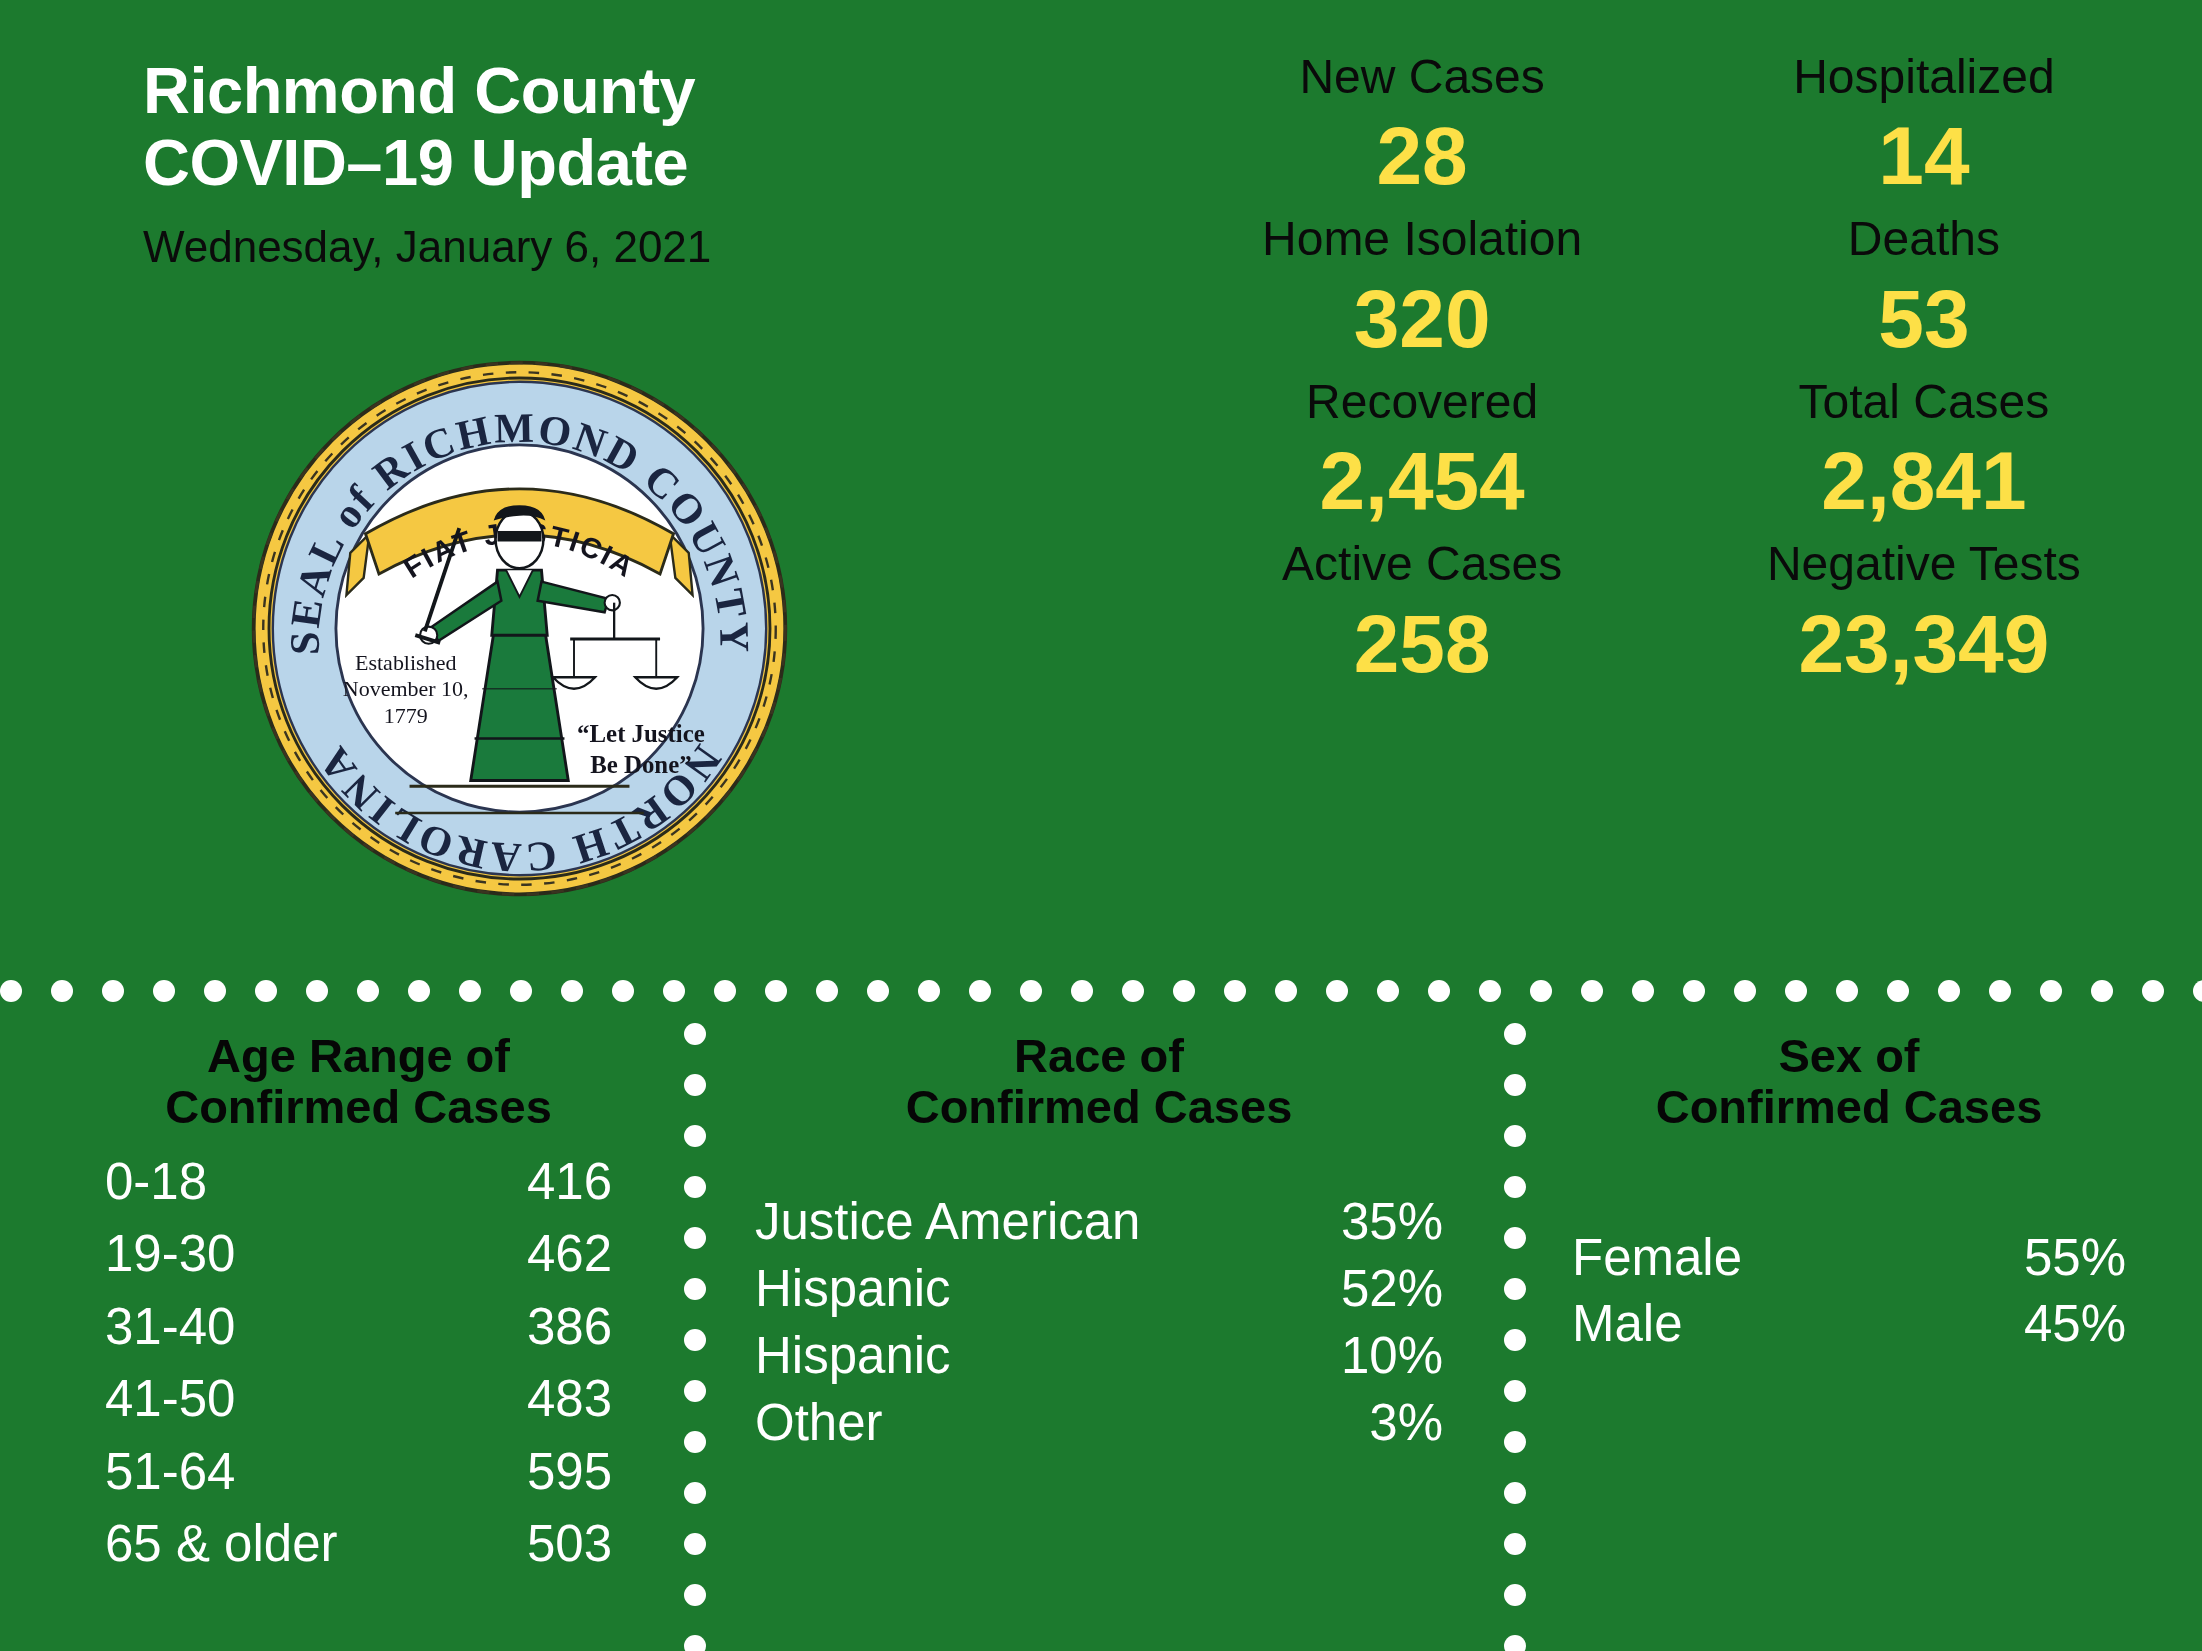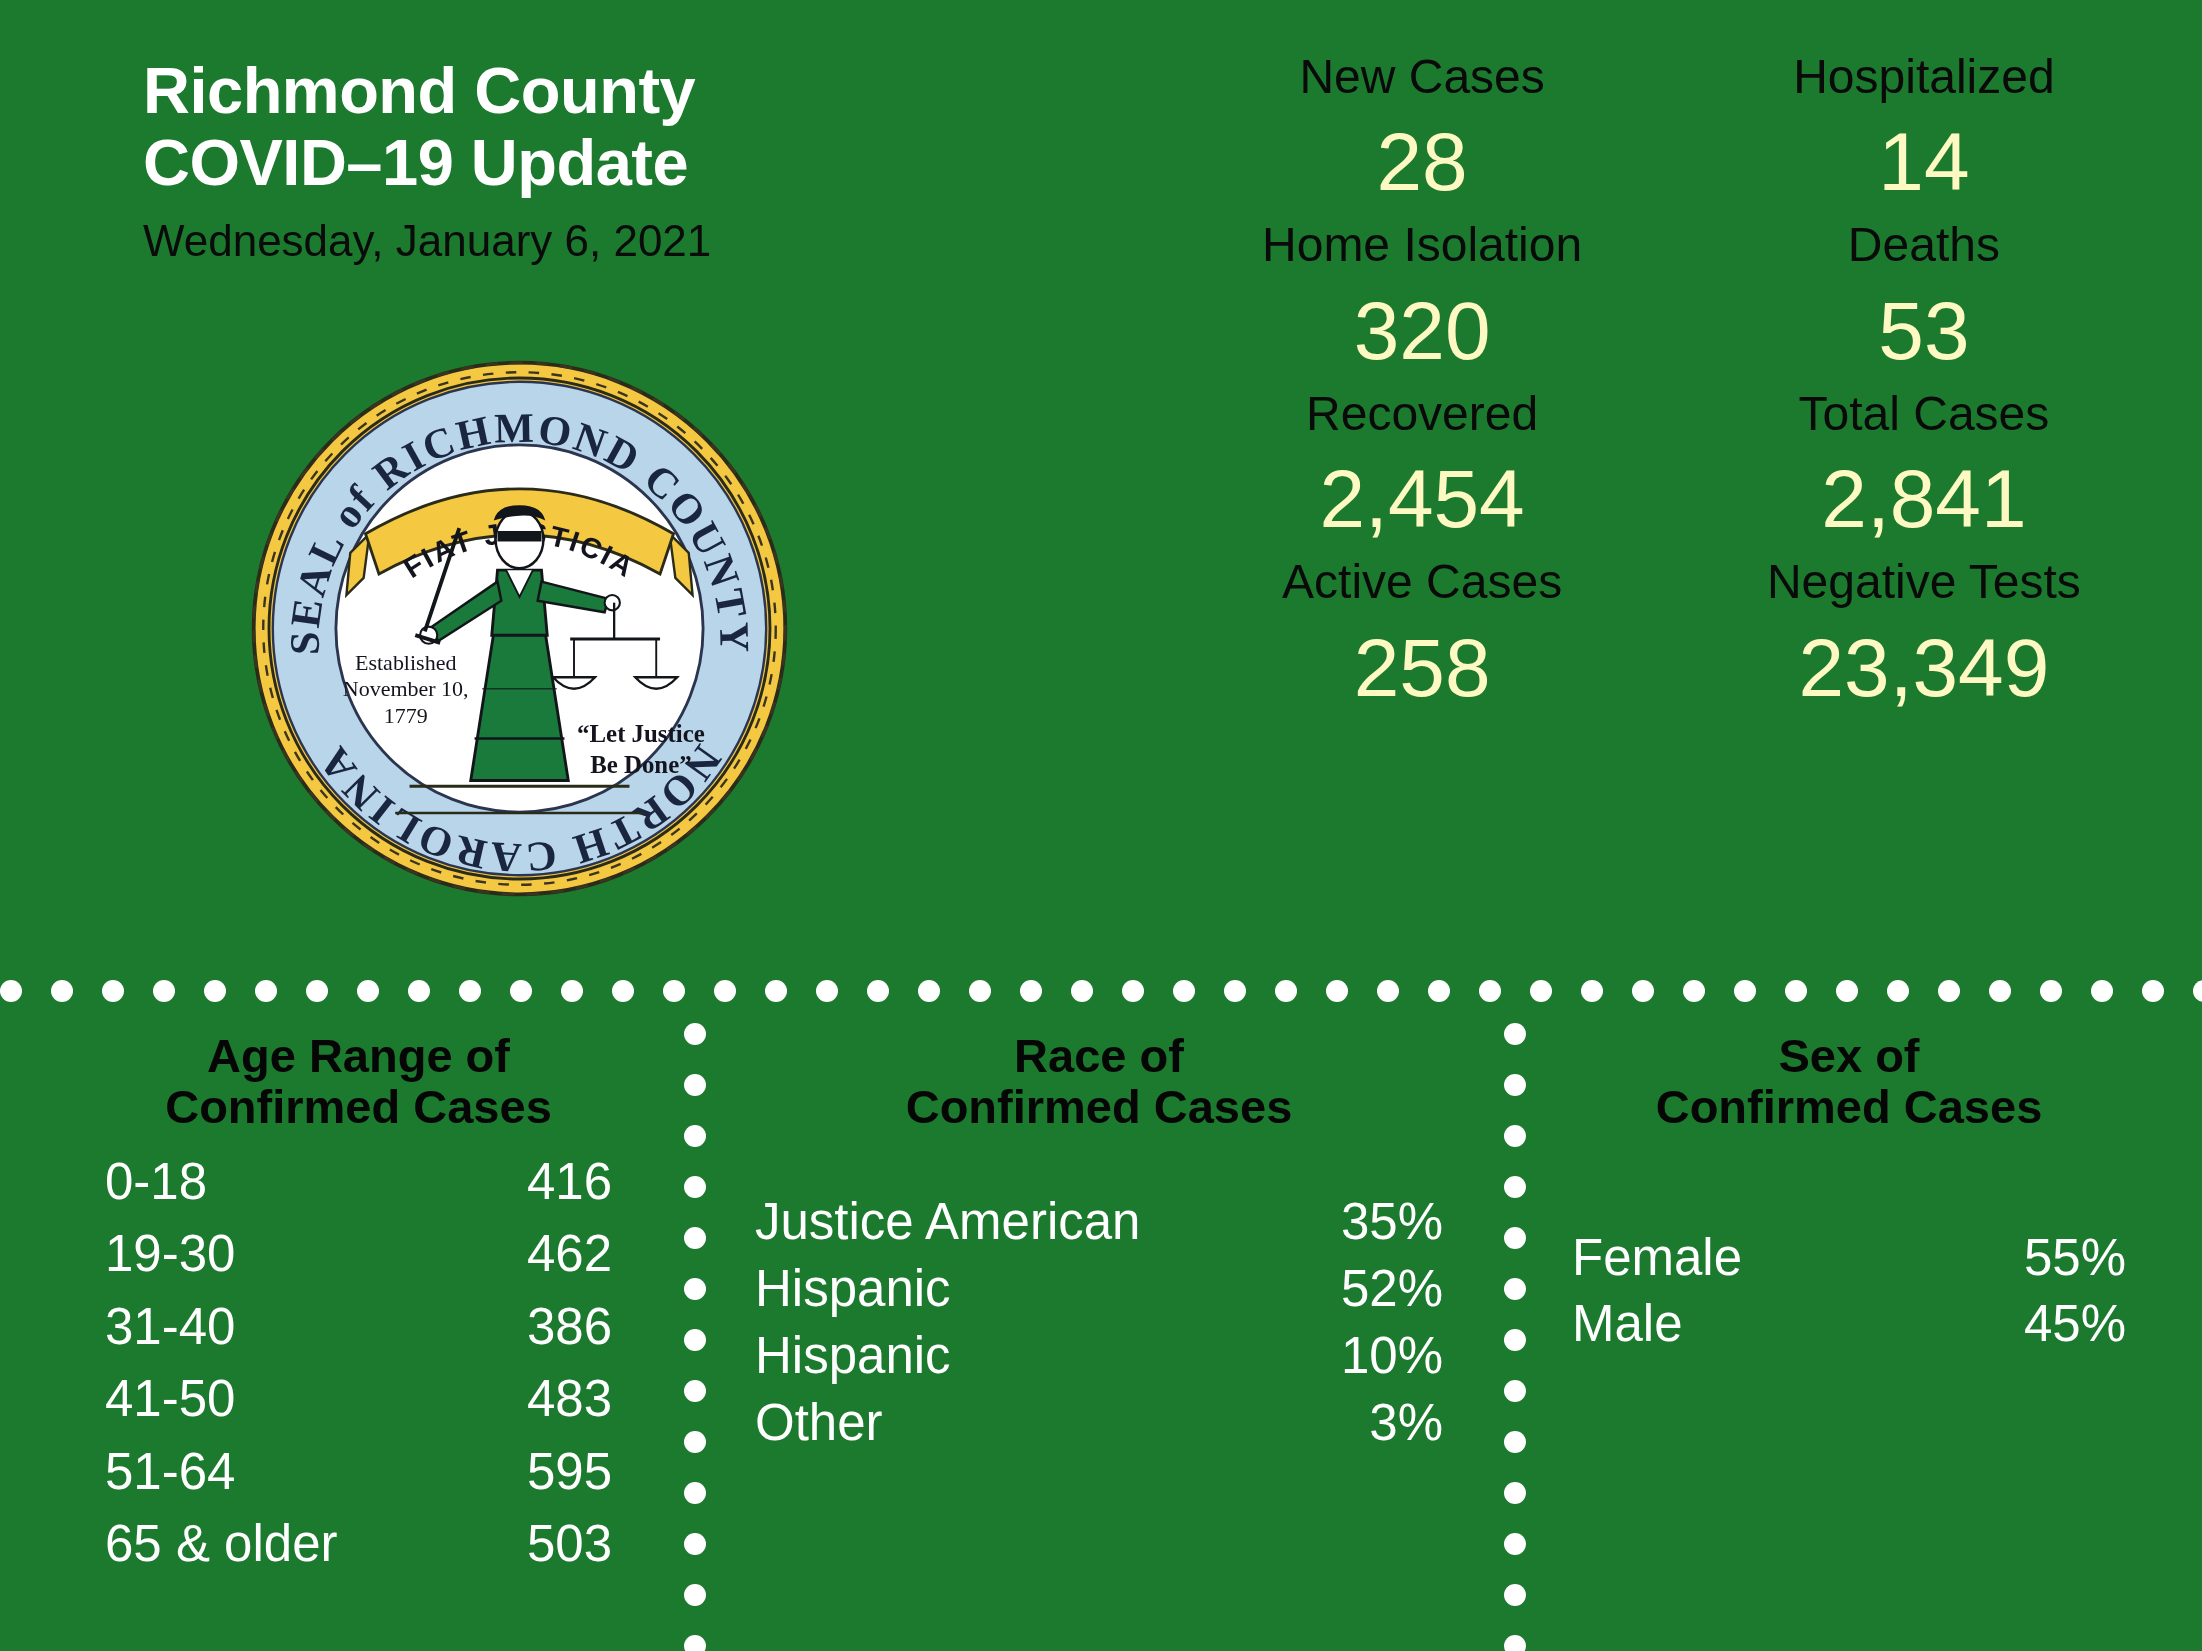"28" .stat-value { color: #fef9c3 -> #fde047; font-weight: 400 -> 700; margin-top: 19px -> 13px }
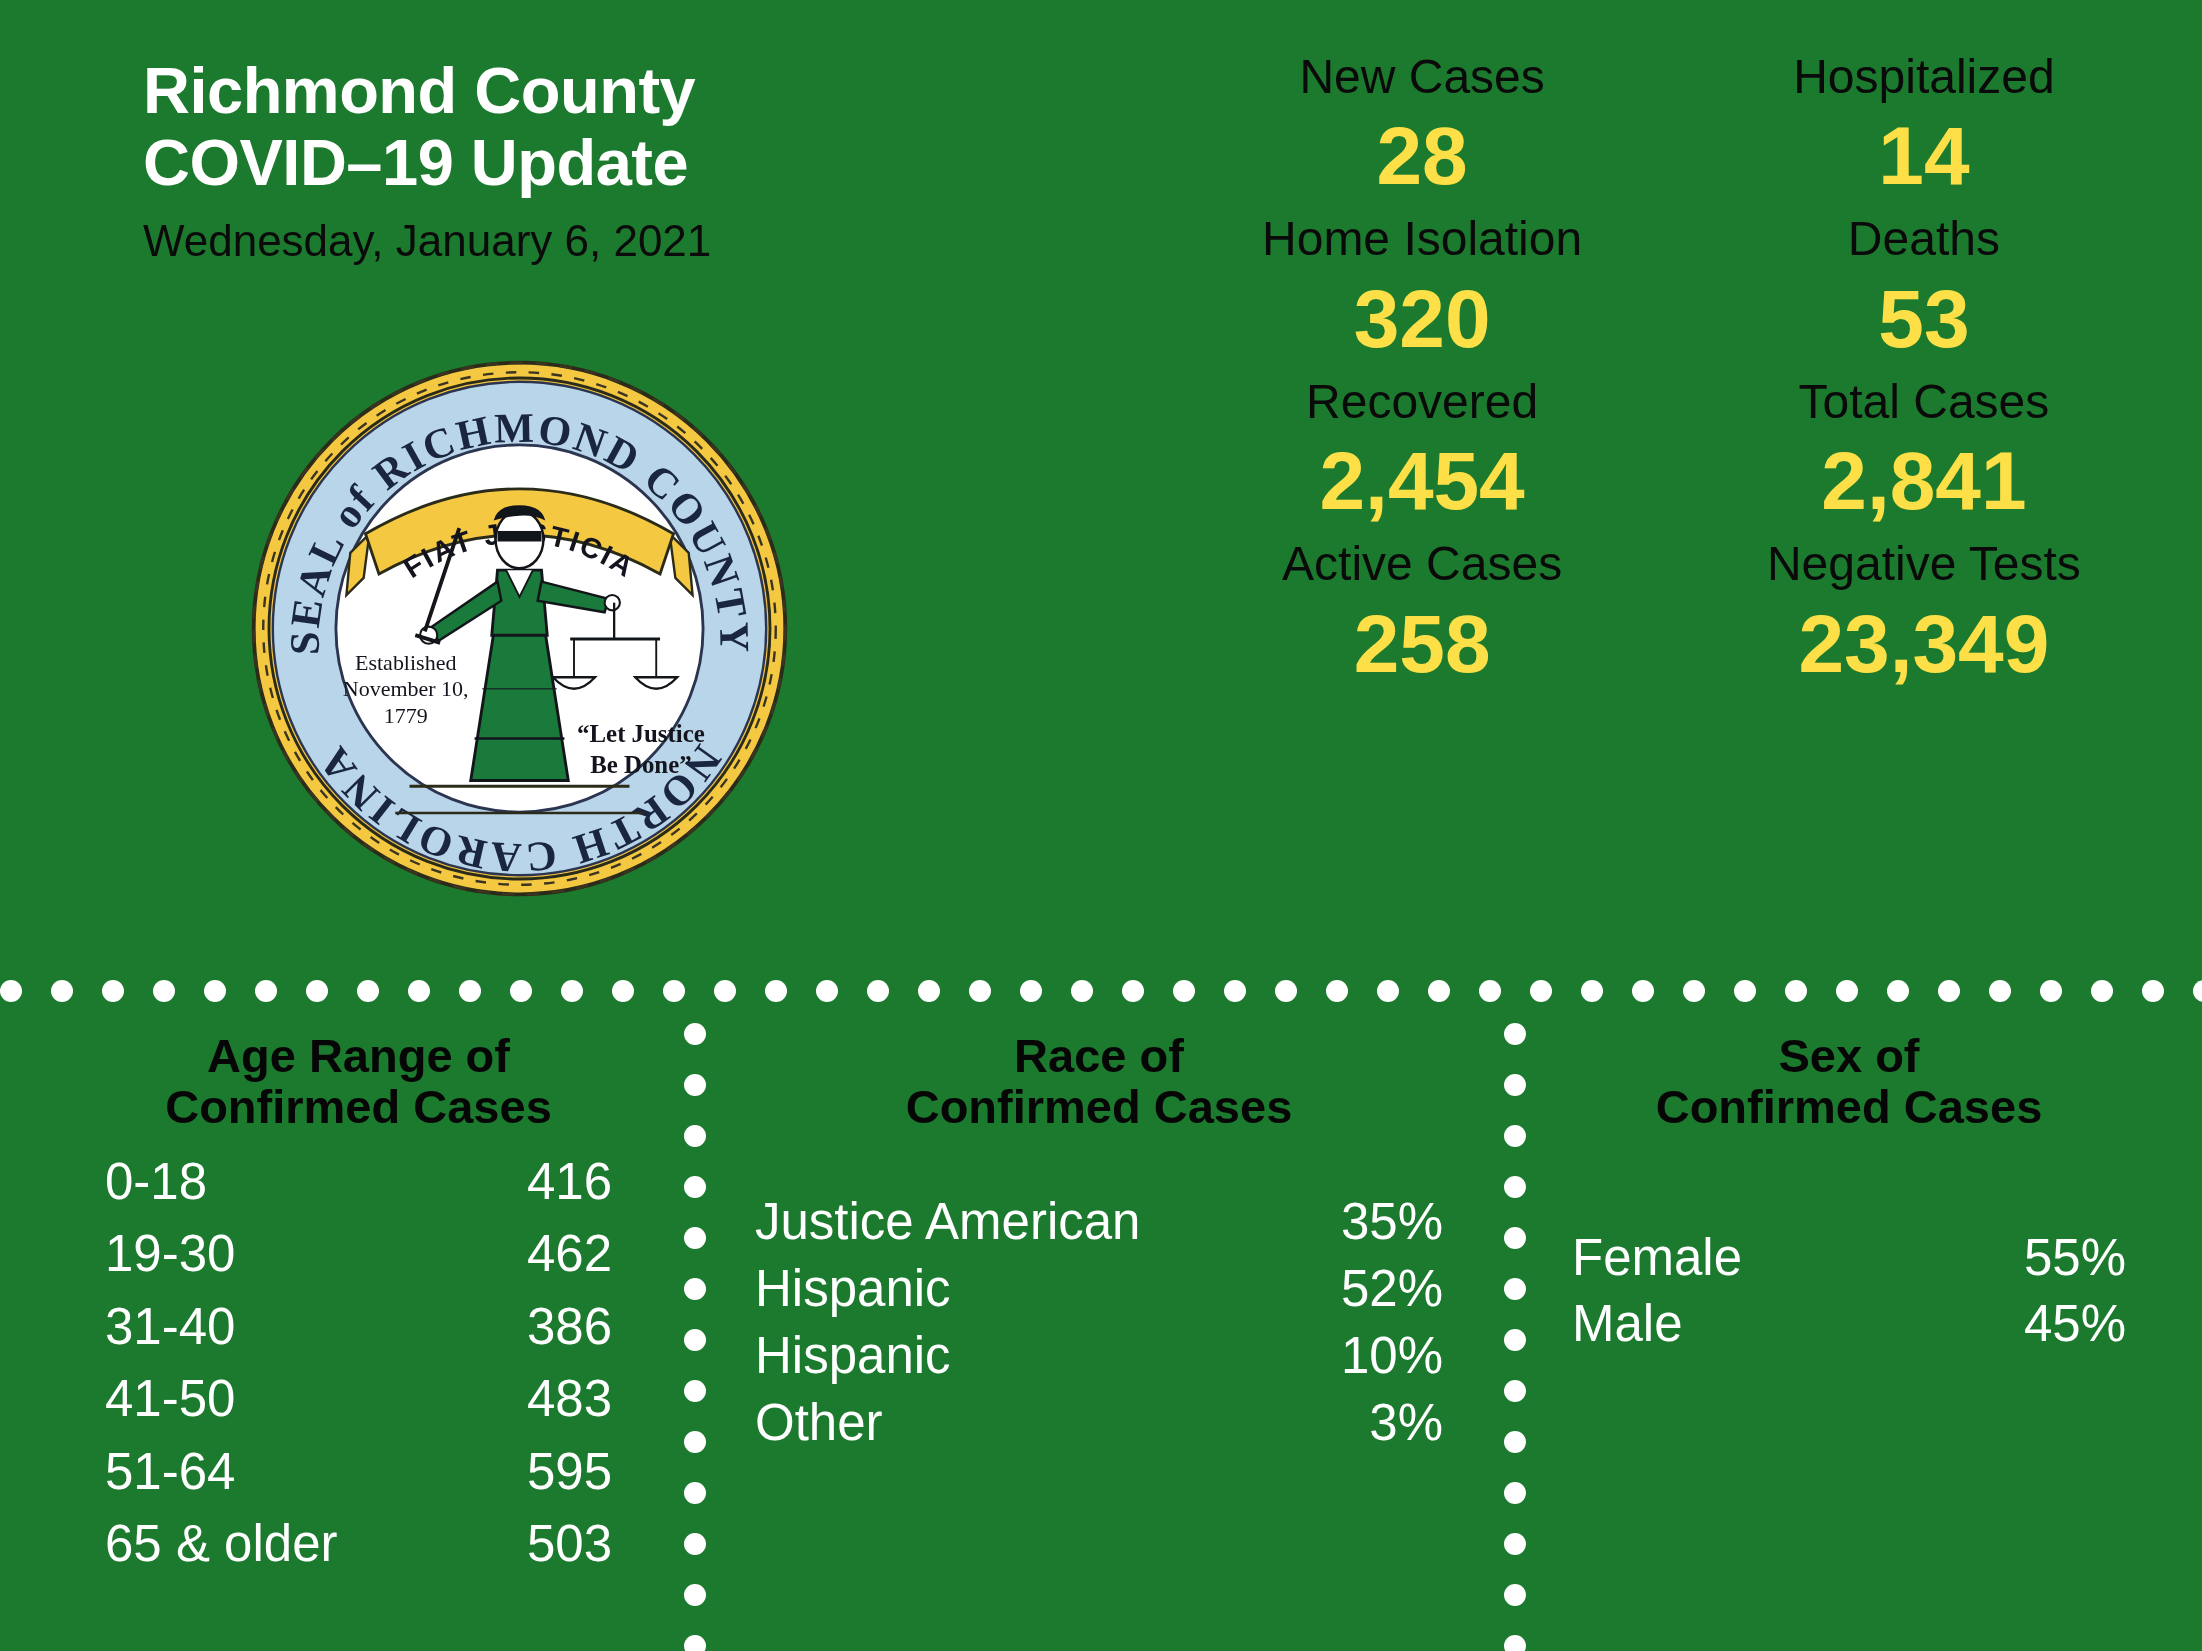"Wednesday, January 6, 2021" #update-date { margin-top: 18px -> 24px }
